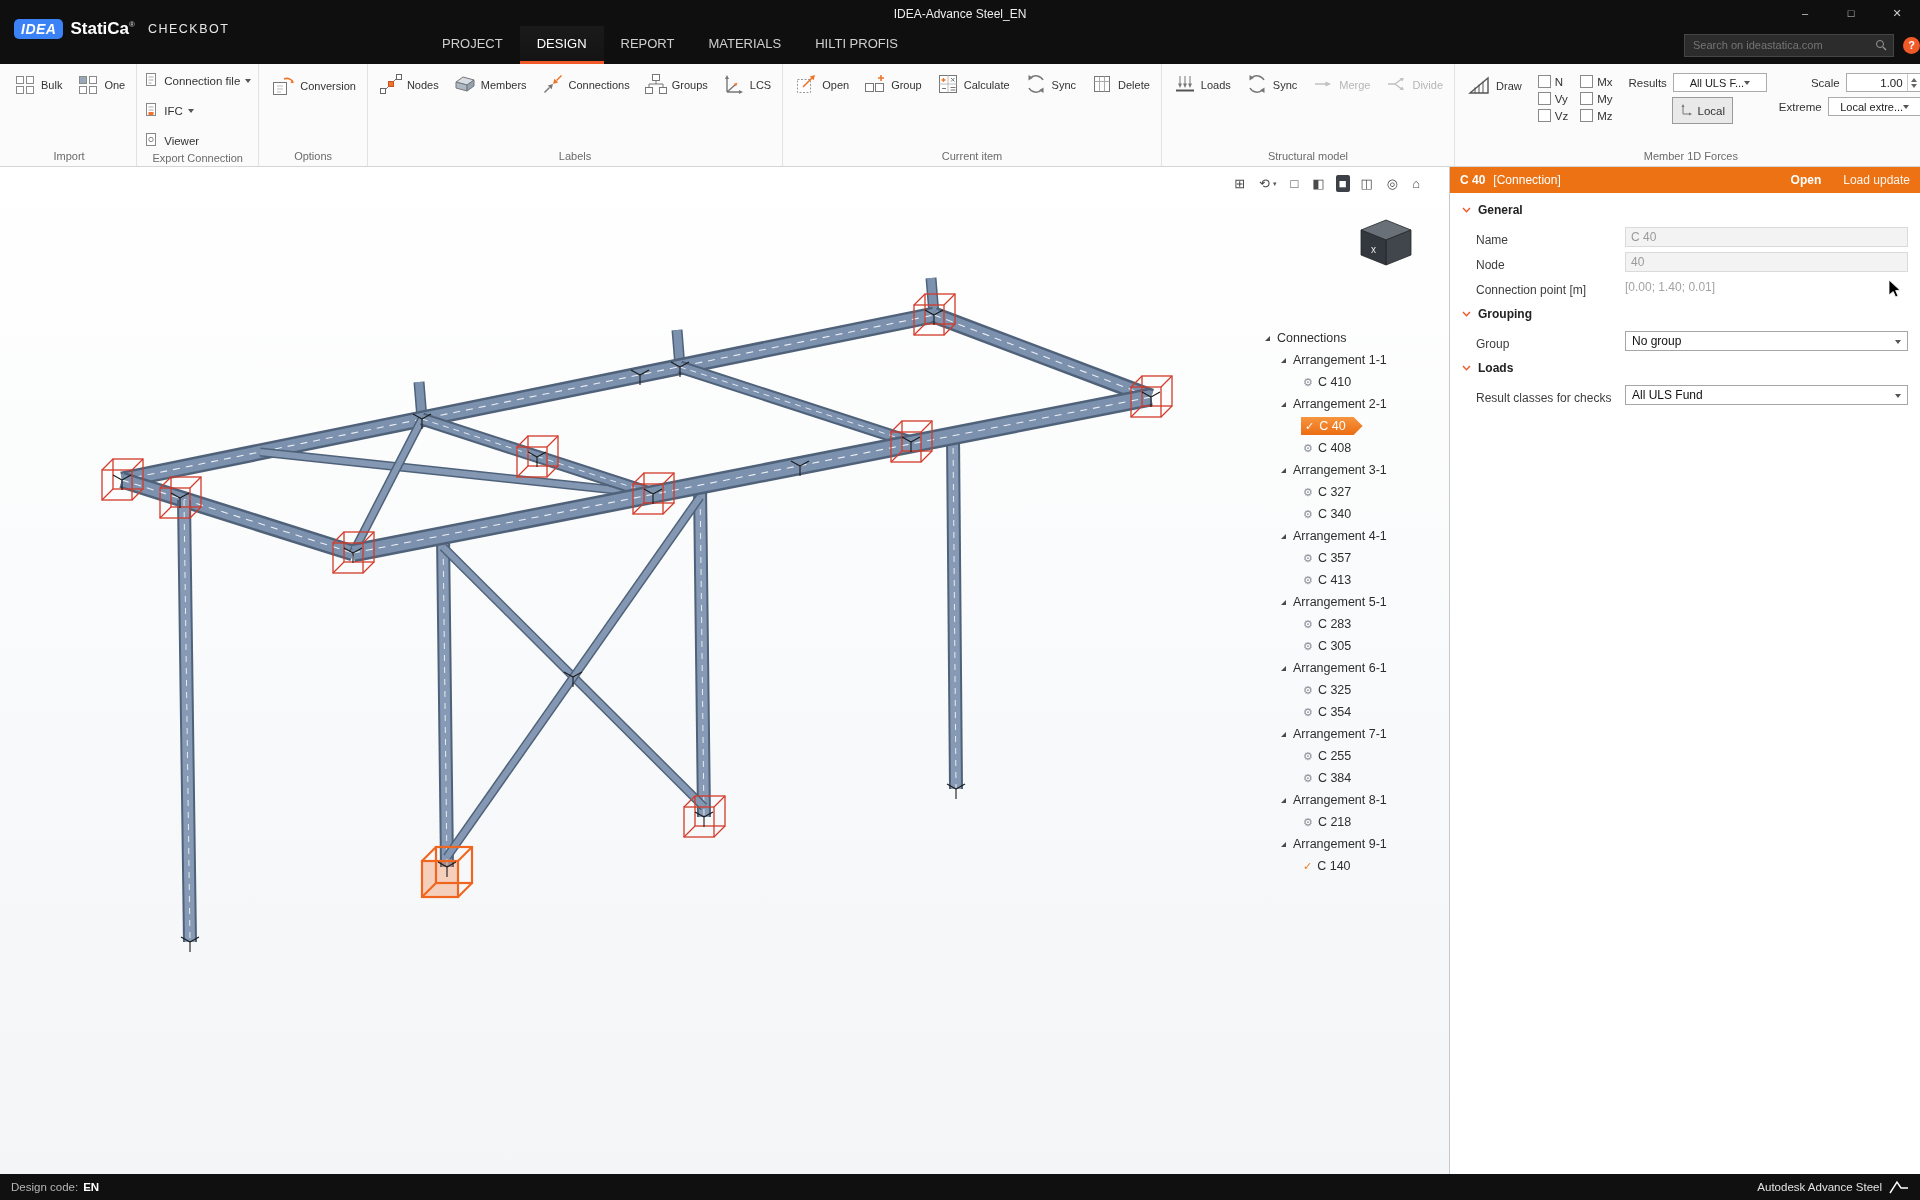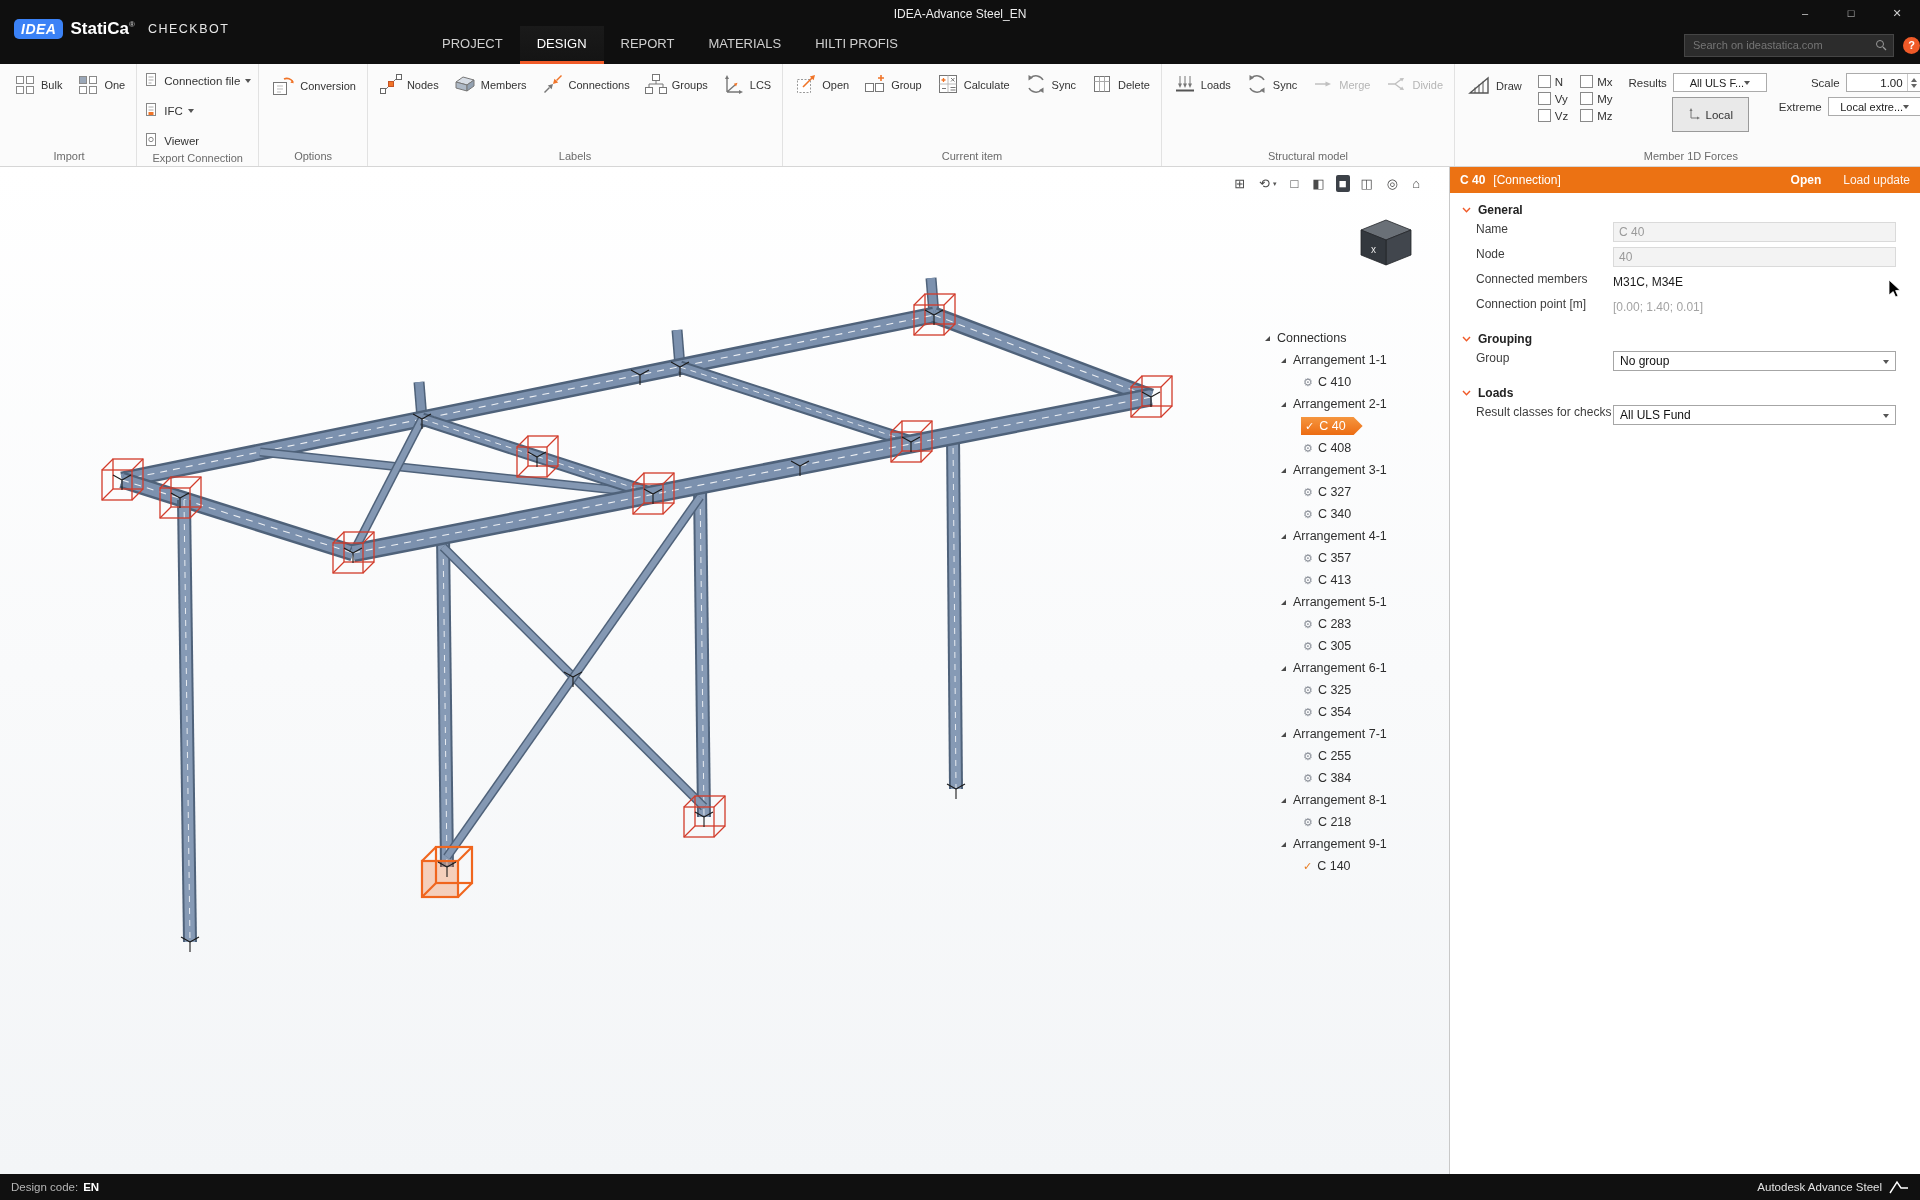"Local" .localbtn { height: 35px -> 27px; padding: 0 15px -> 0 7px }
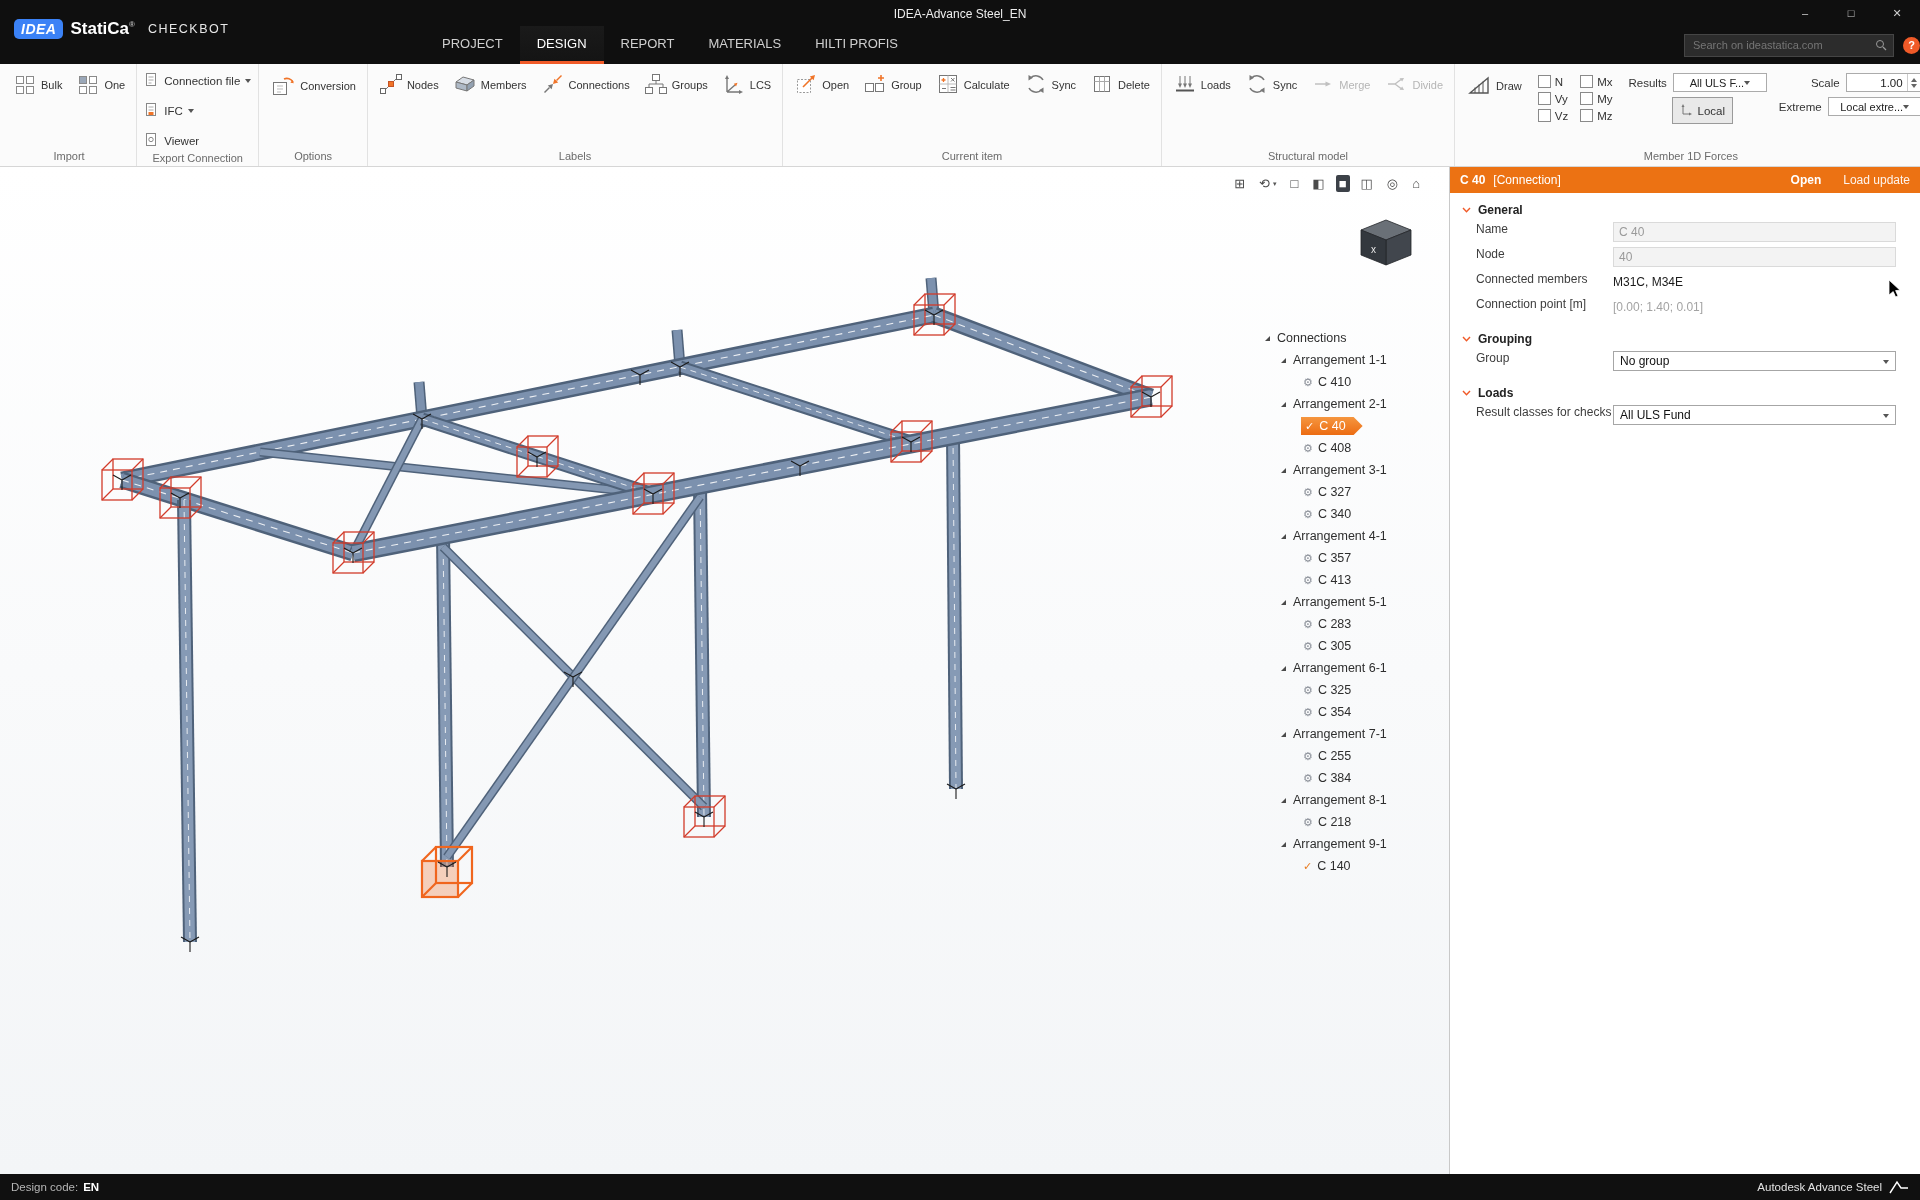"Name" .prow { align-items: flex-start -> flex-end; padding-right: 24px -> 12px }
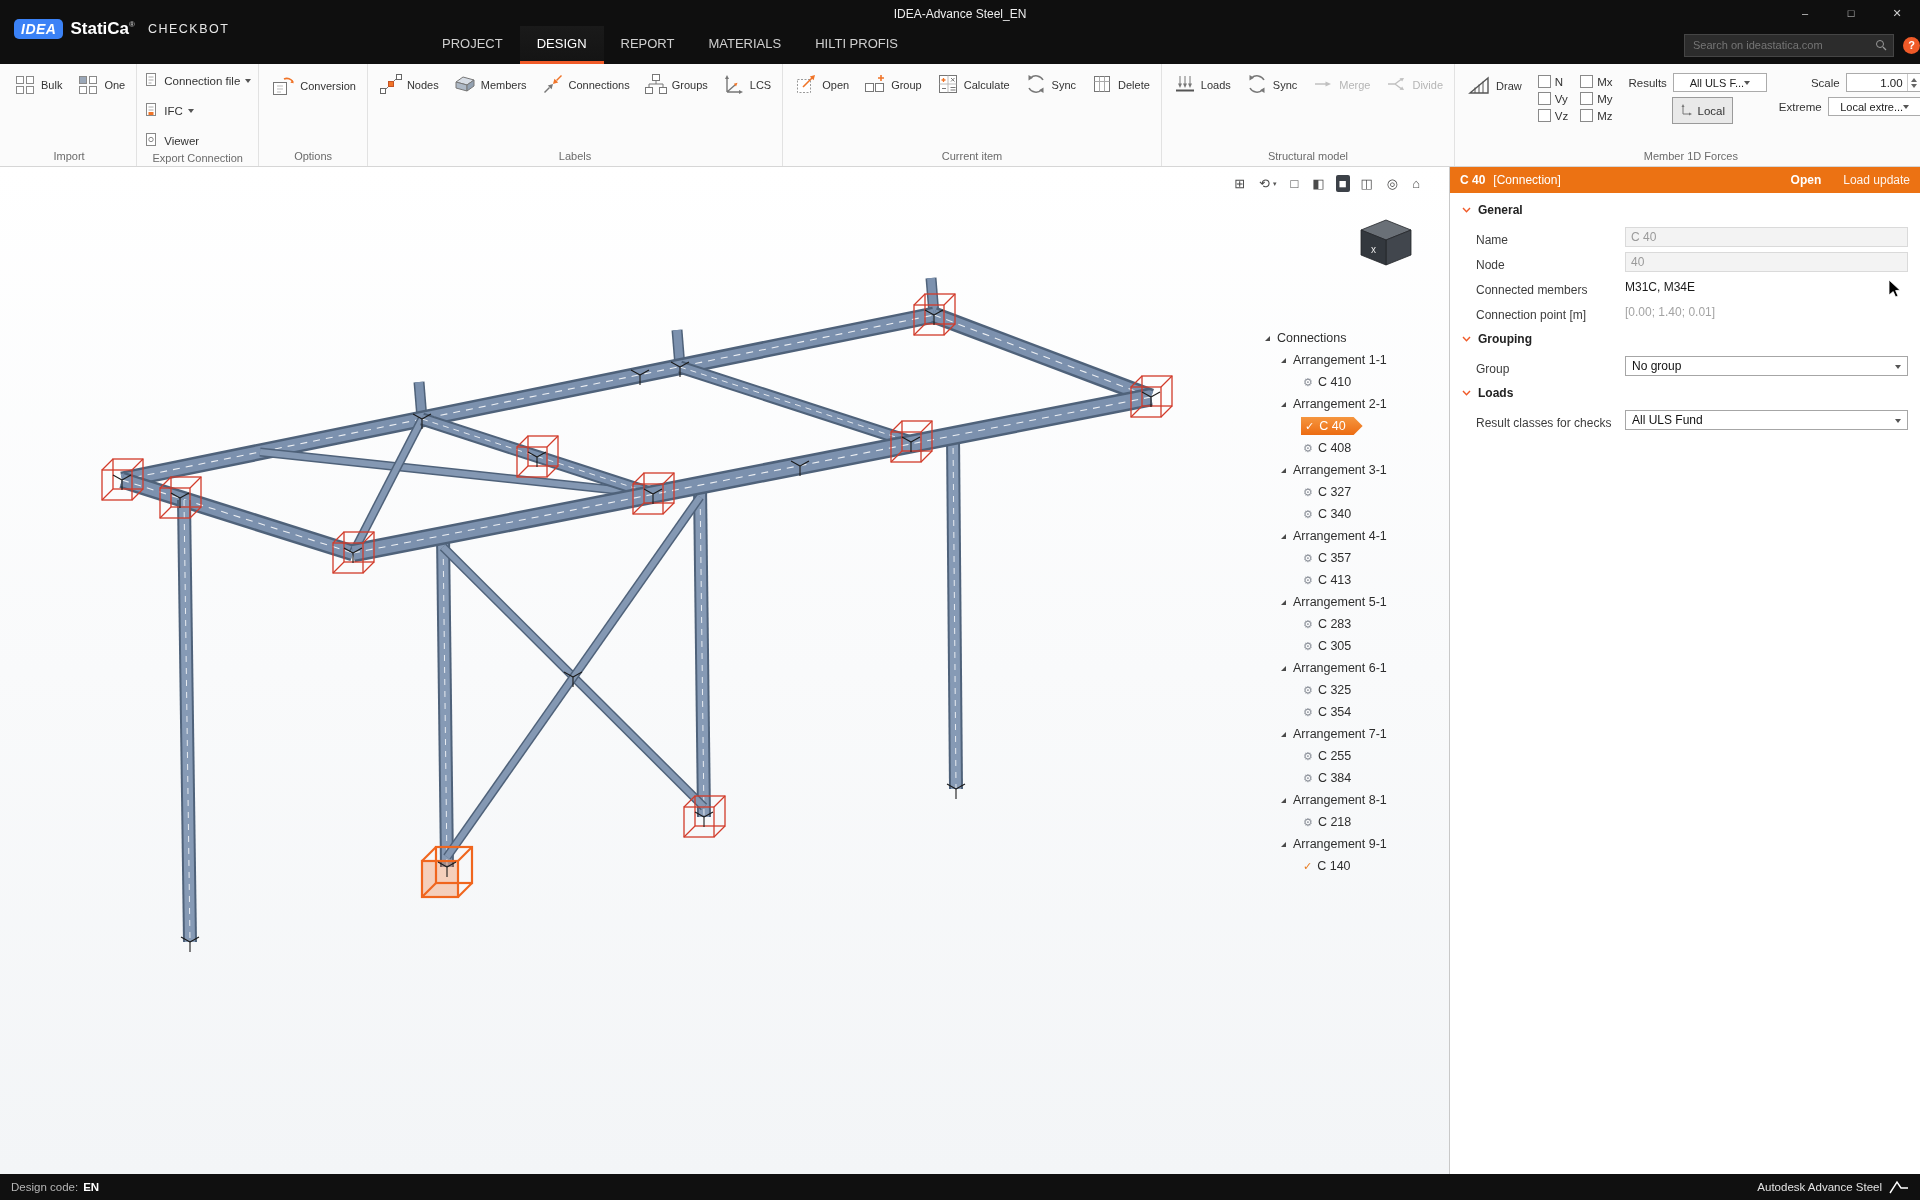"Connected members" div.prow { html: <div> <div>Connected members</div> <div>M31C, M34E</div> </div> -> none }
